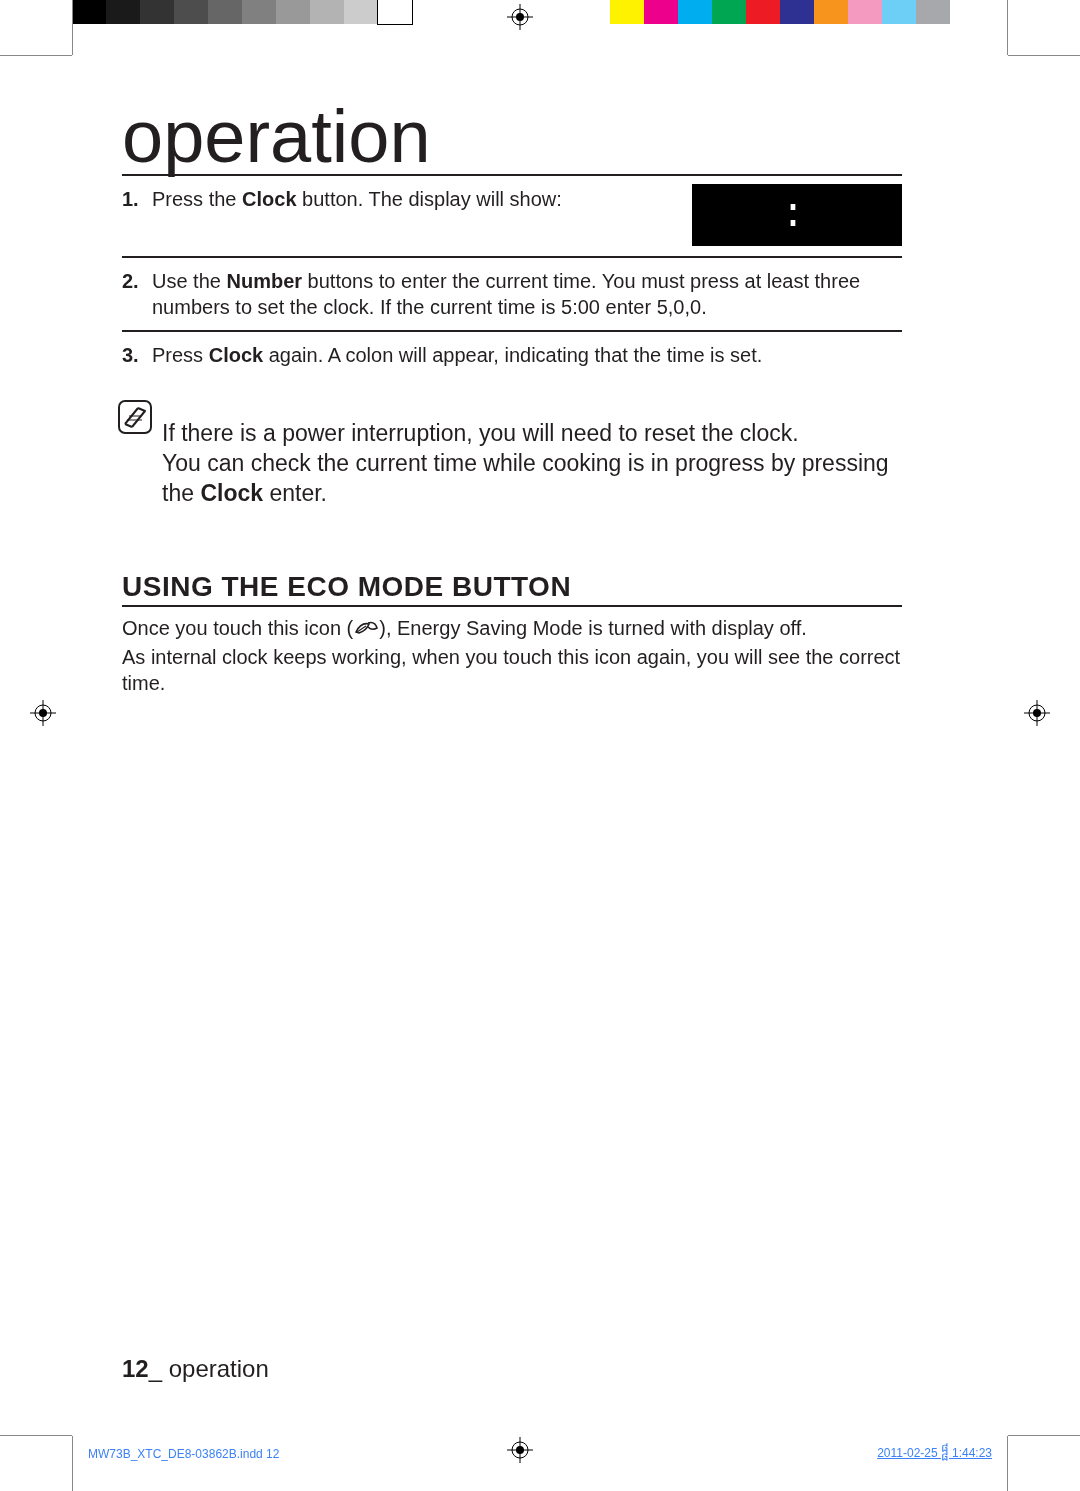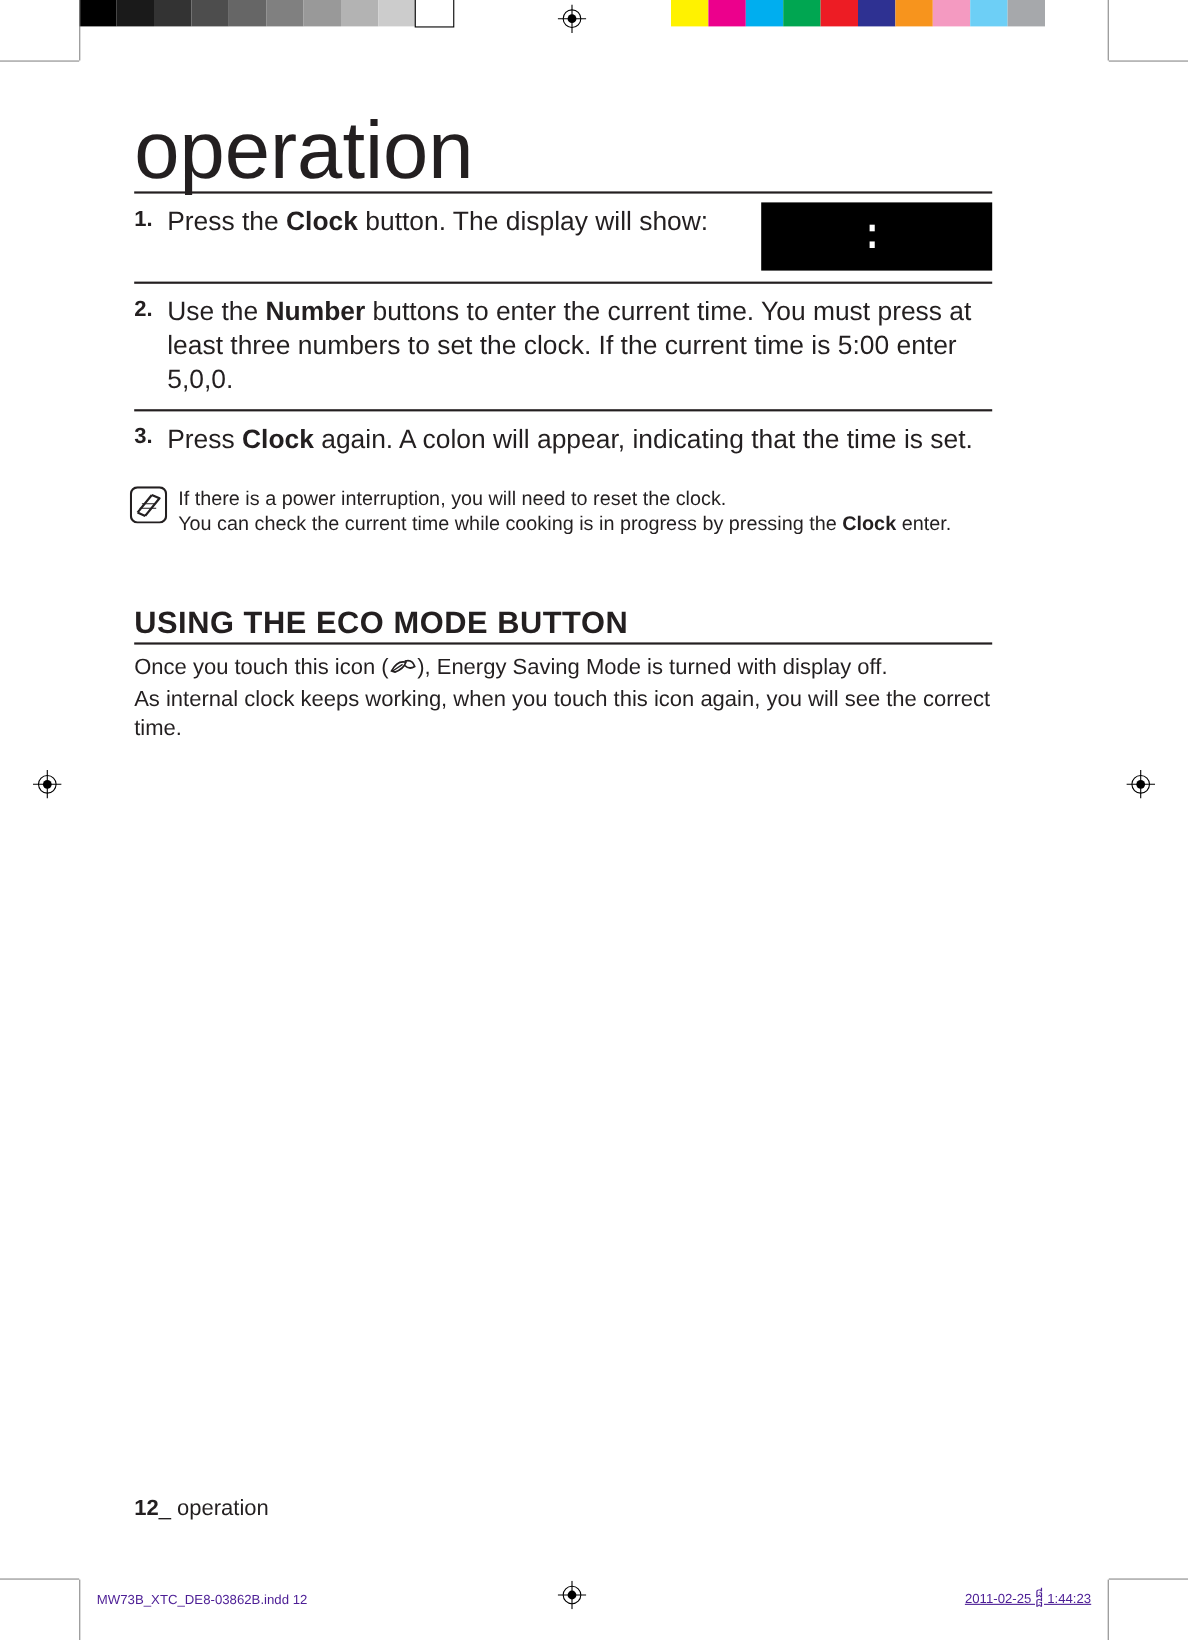"Press the Clock button. The" .step-text { font-size: 24px -> 20px }
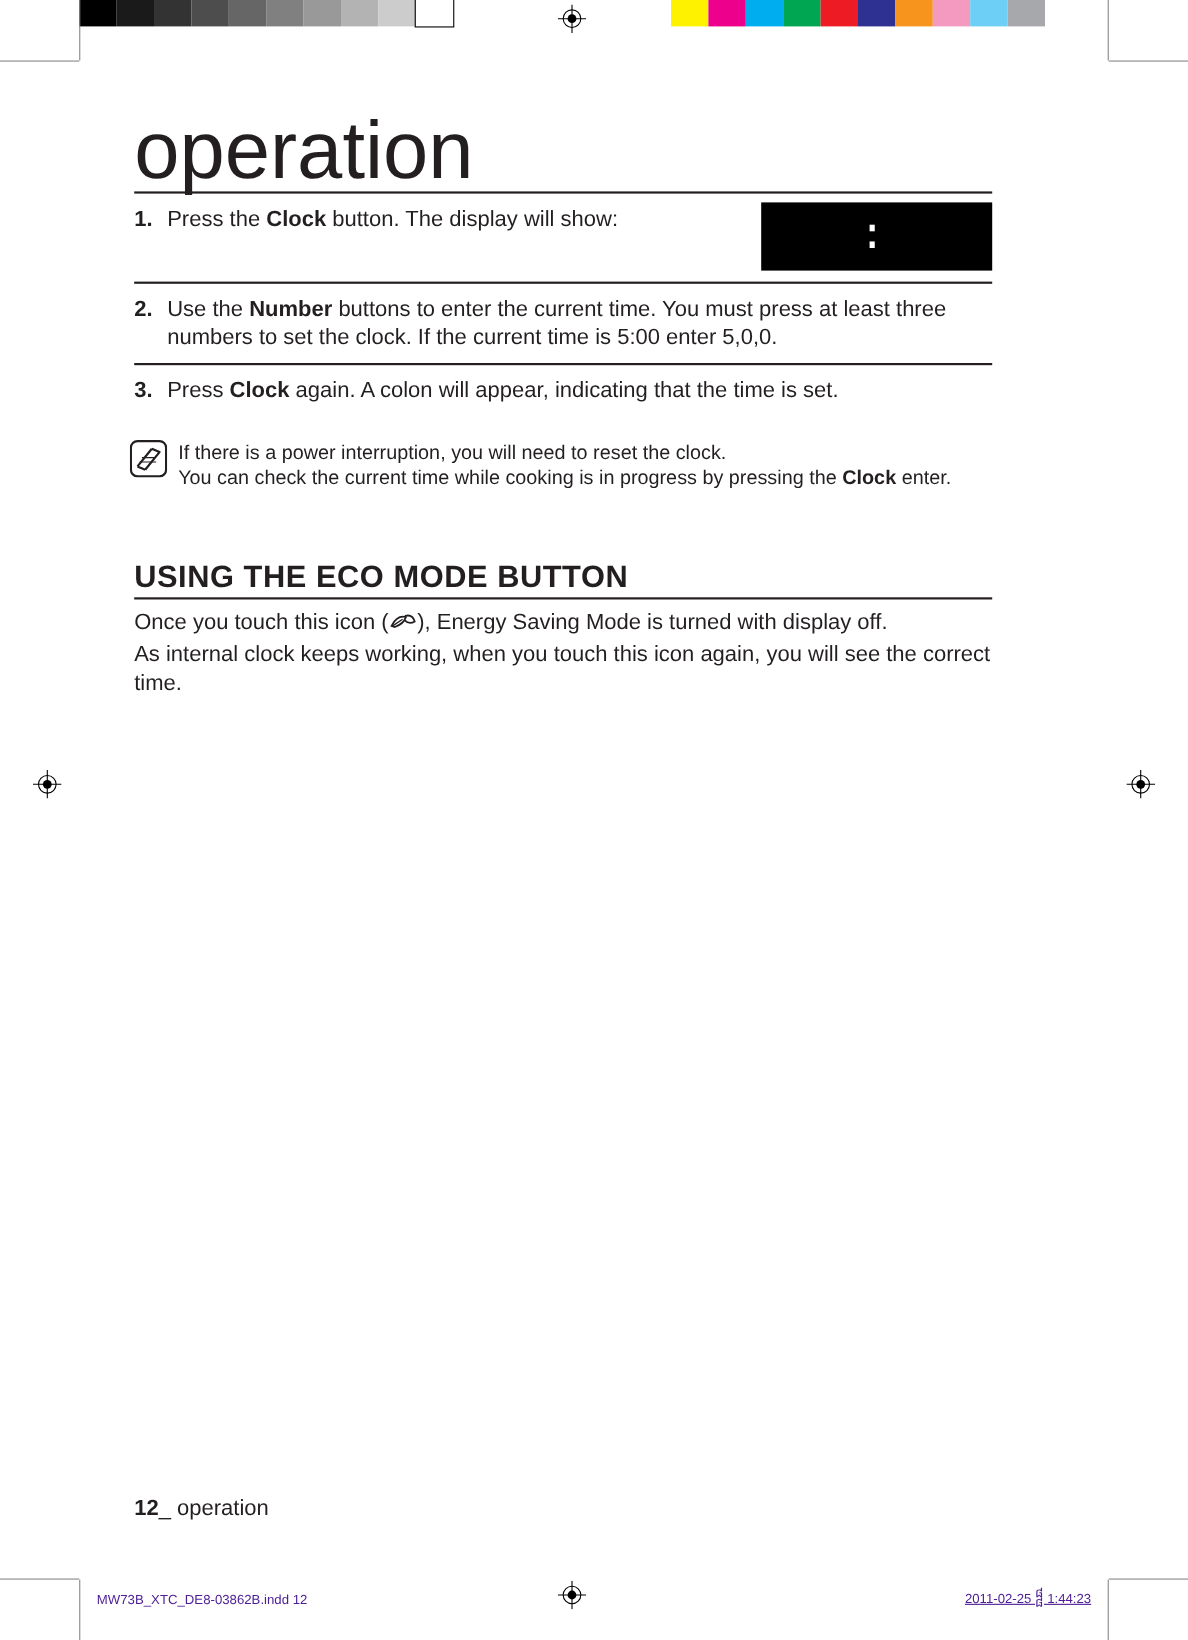"If there is a power" .note-text { font-size: 18px -> 23px; margin-top: none -> 19px }
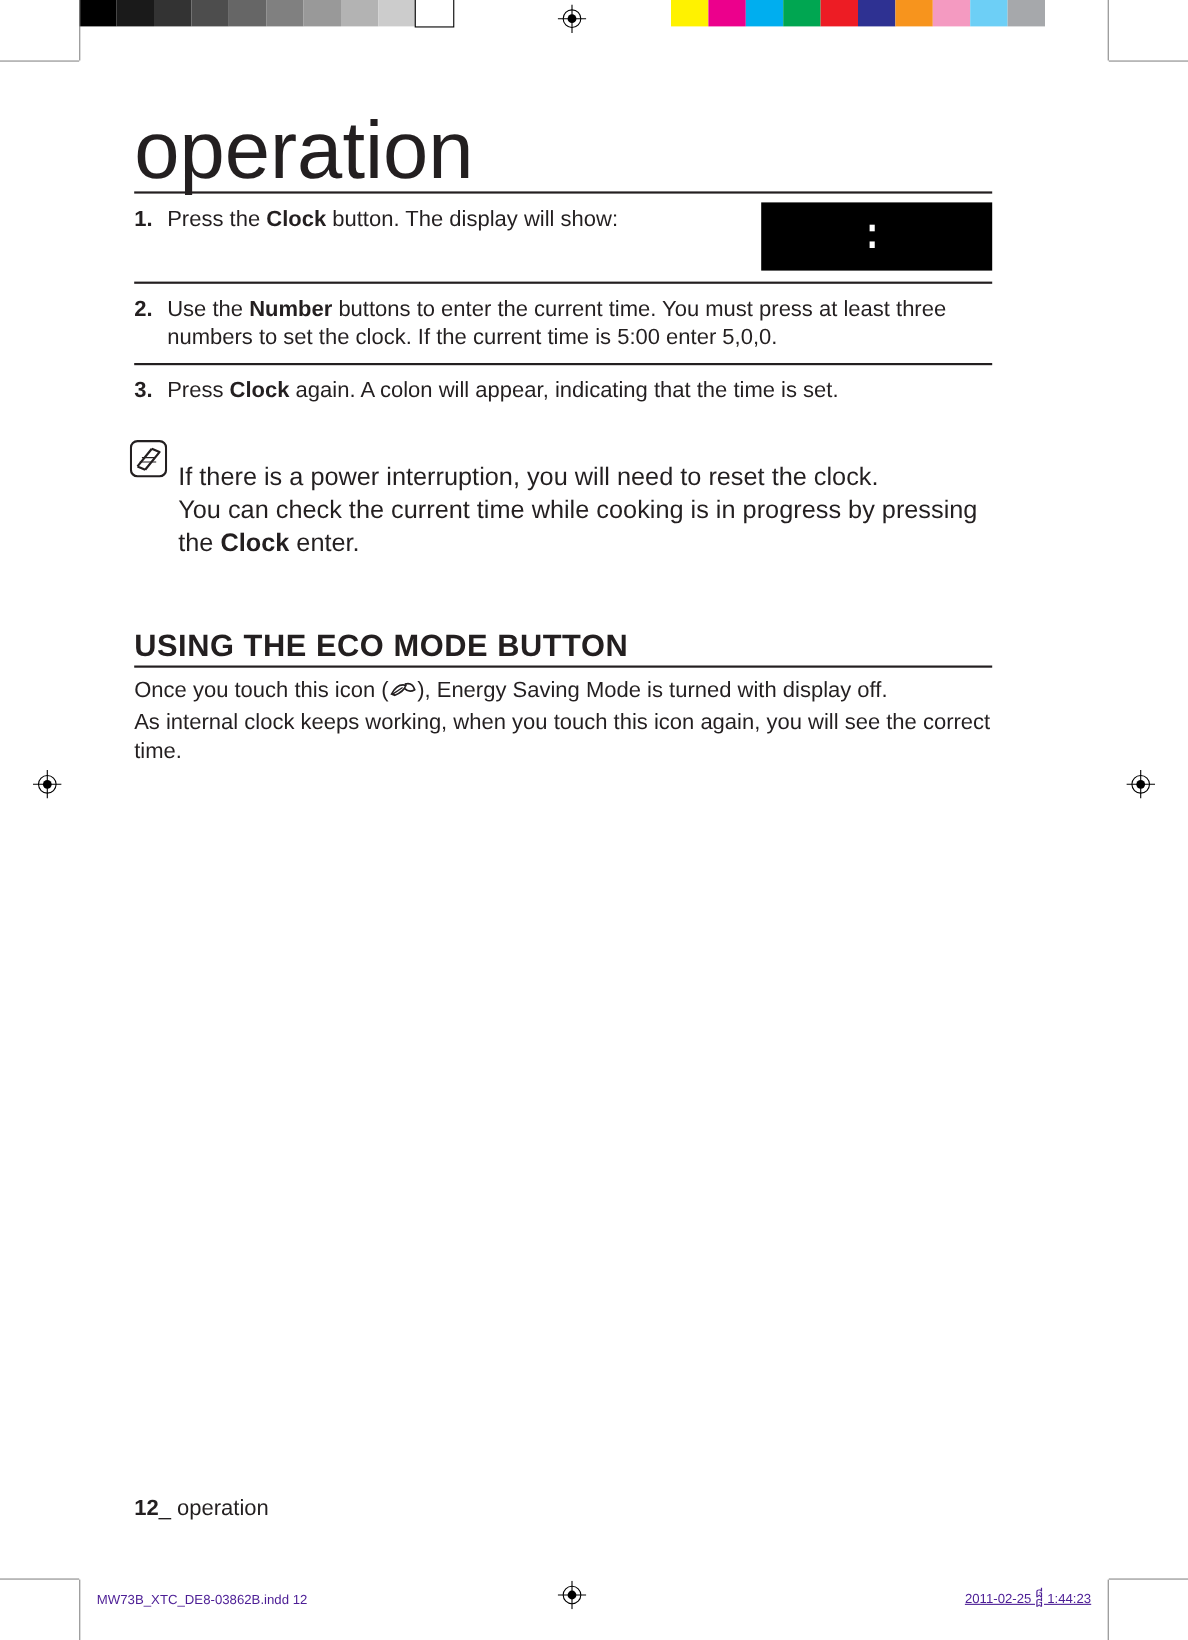"12_ operation" .page-footer { font-size: 20px -> 24px }
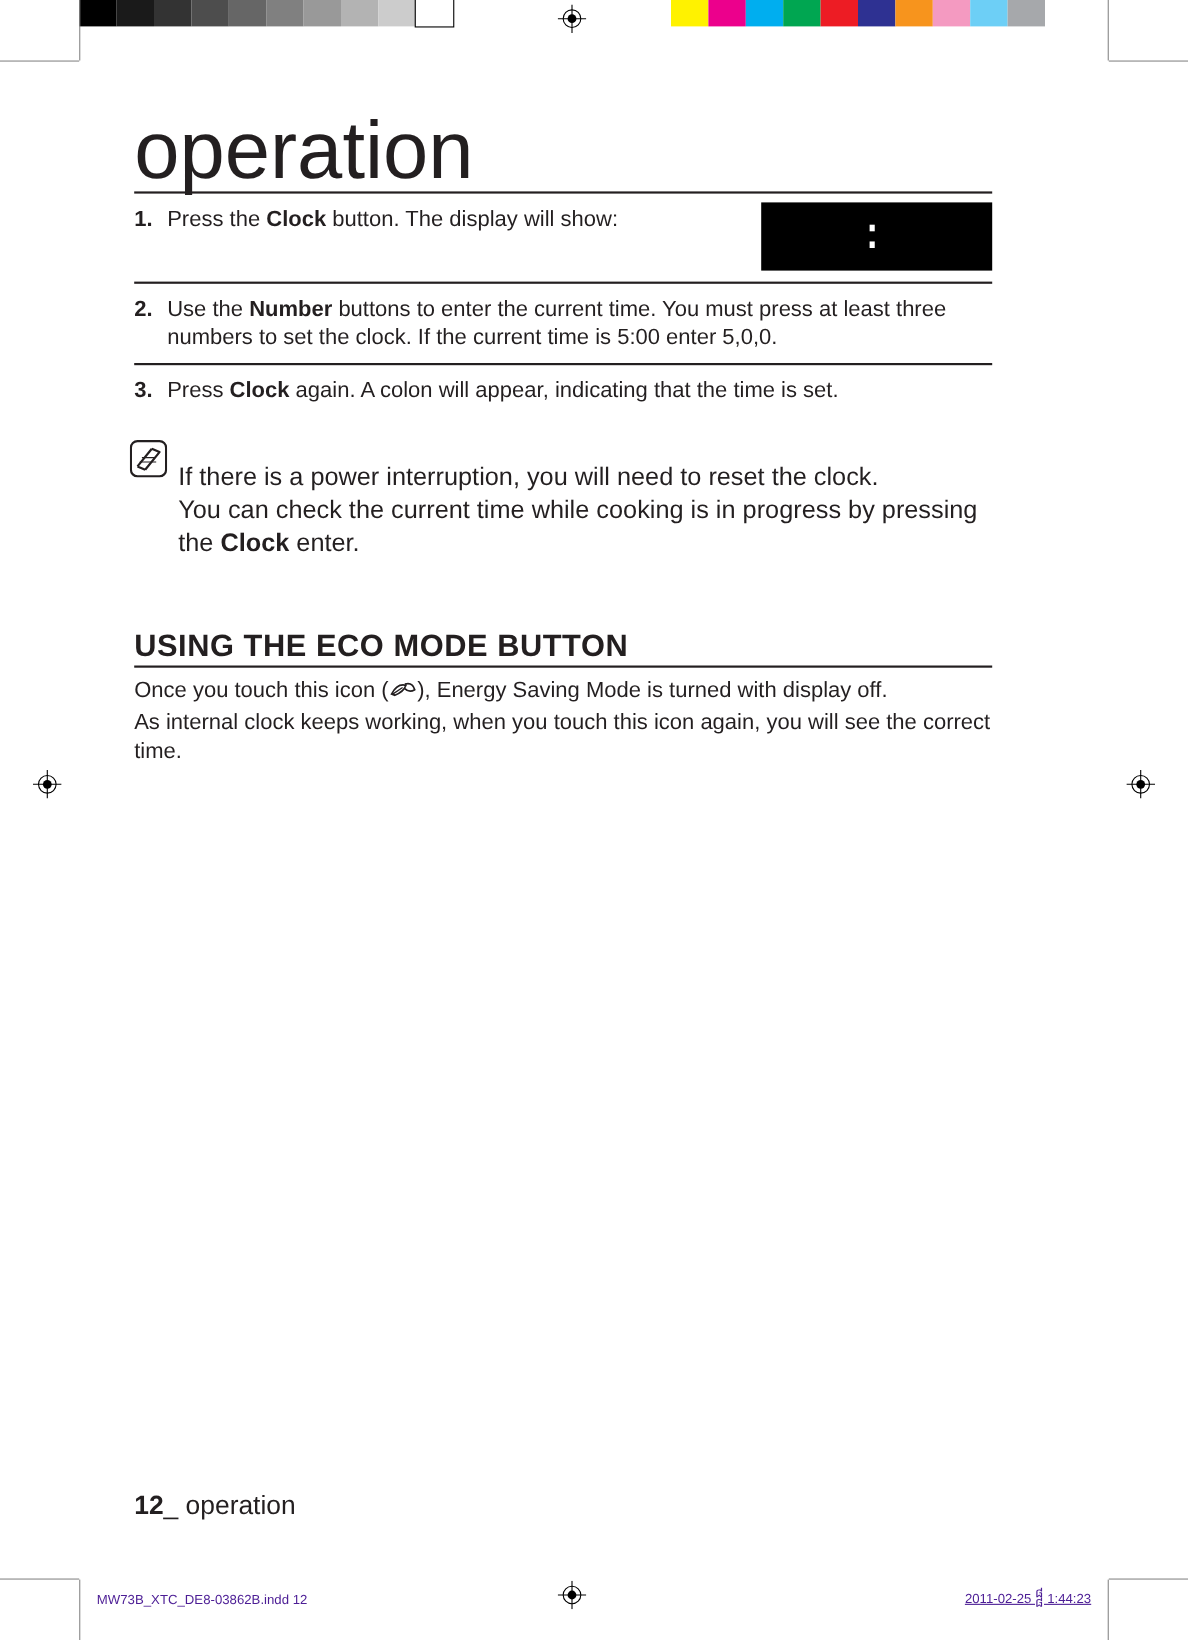"MW73B_XTC_DE8-03862B.indd 12" .slug { color: #4c1d95 -> #3b82f6 }
